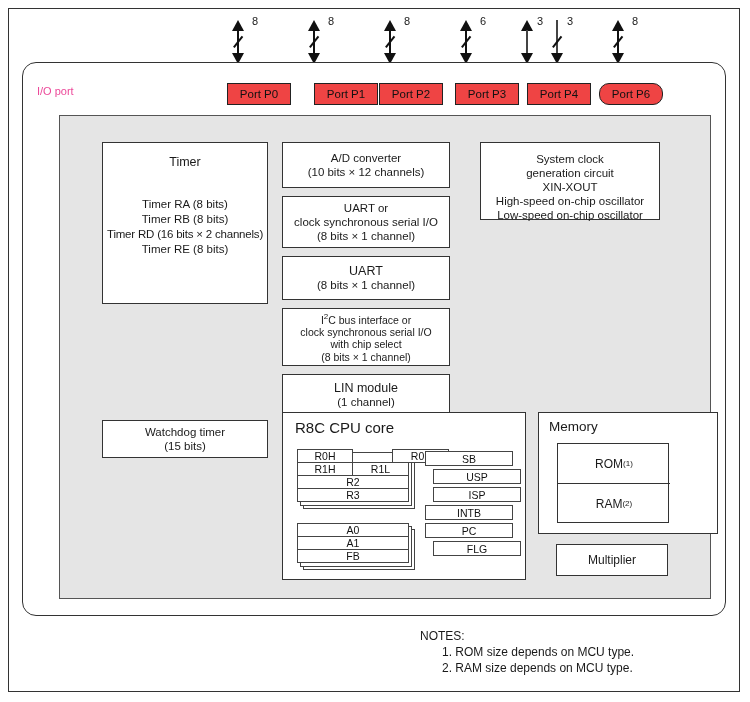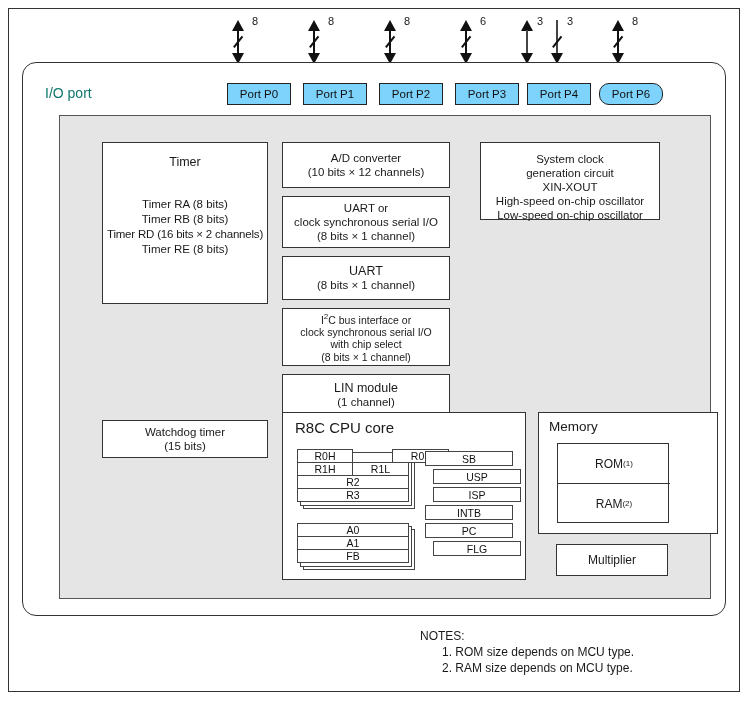"I/O port" .io-port-label { color: #0f766e -> #ec4899; font-size: 14px -> 11px; margin-left: 8px -> none }
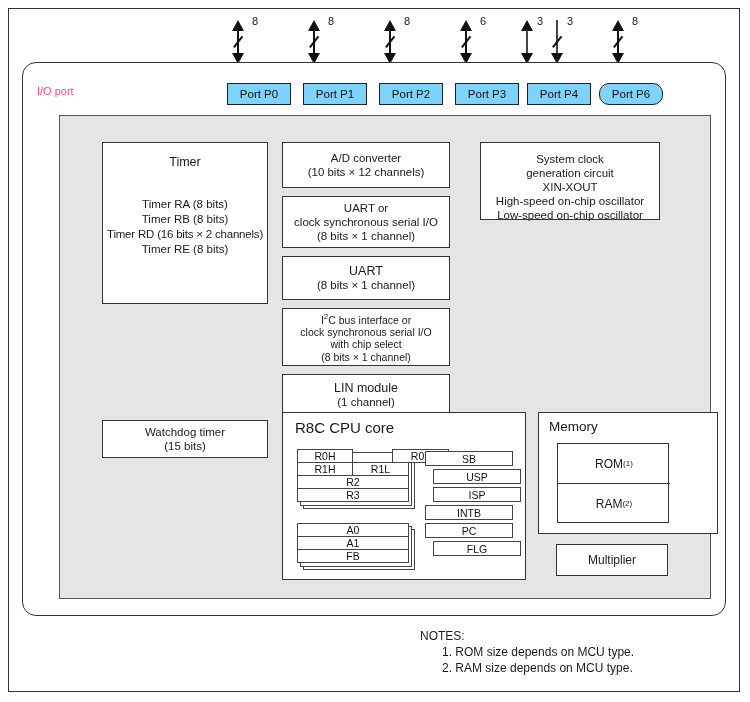"Port P0" .port-box { background: #7dd3fc -> #ef4444 }
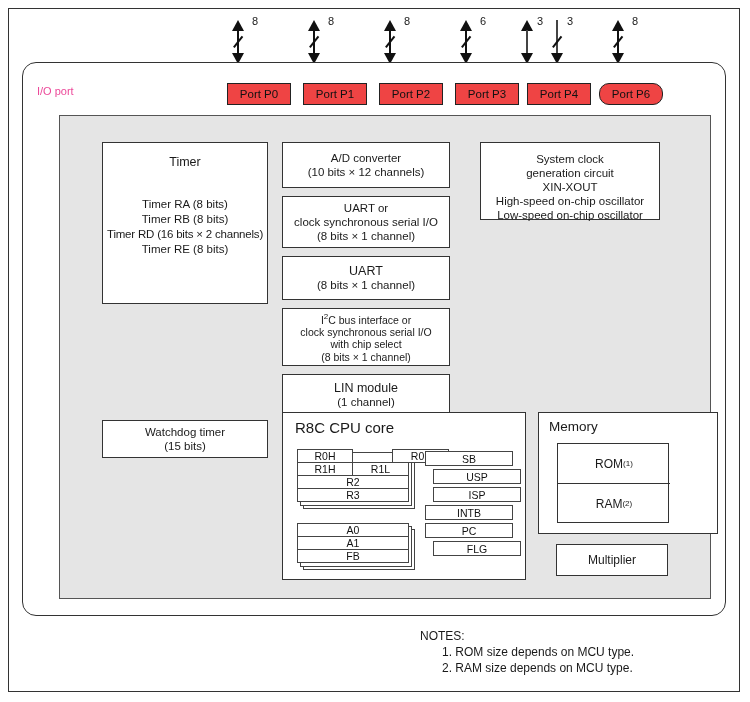"Port P1" div.port-box { left: 280px -> 291px }
